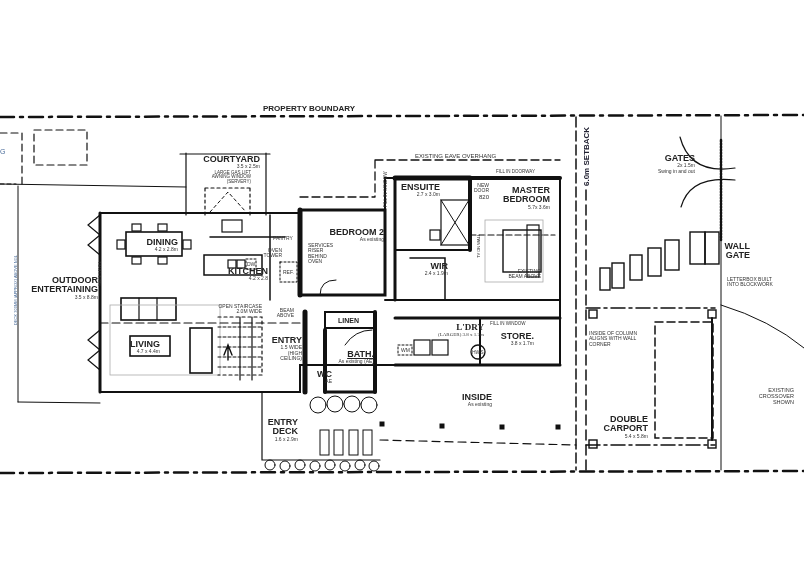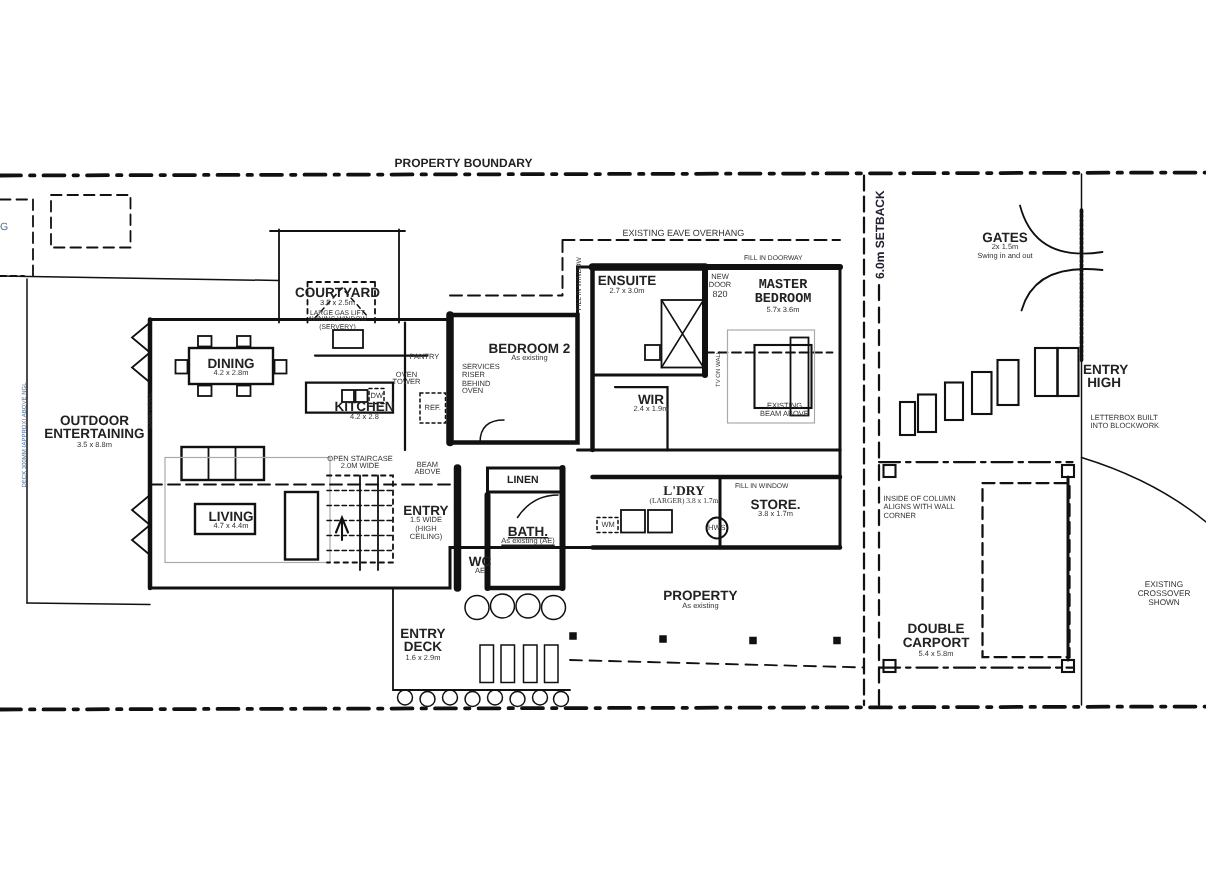"PROPERTY BOUNDARY" .lbl { text-align: center -> right }
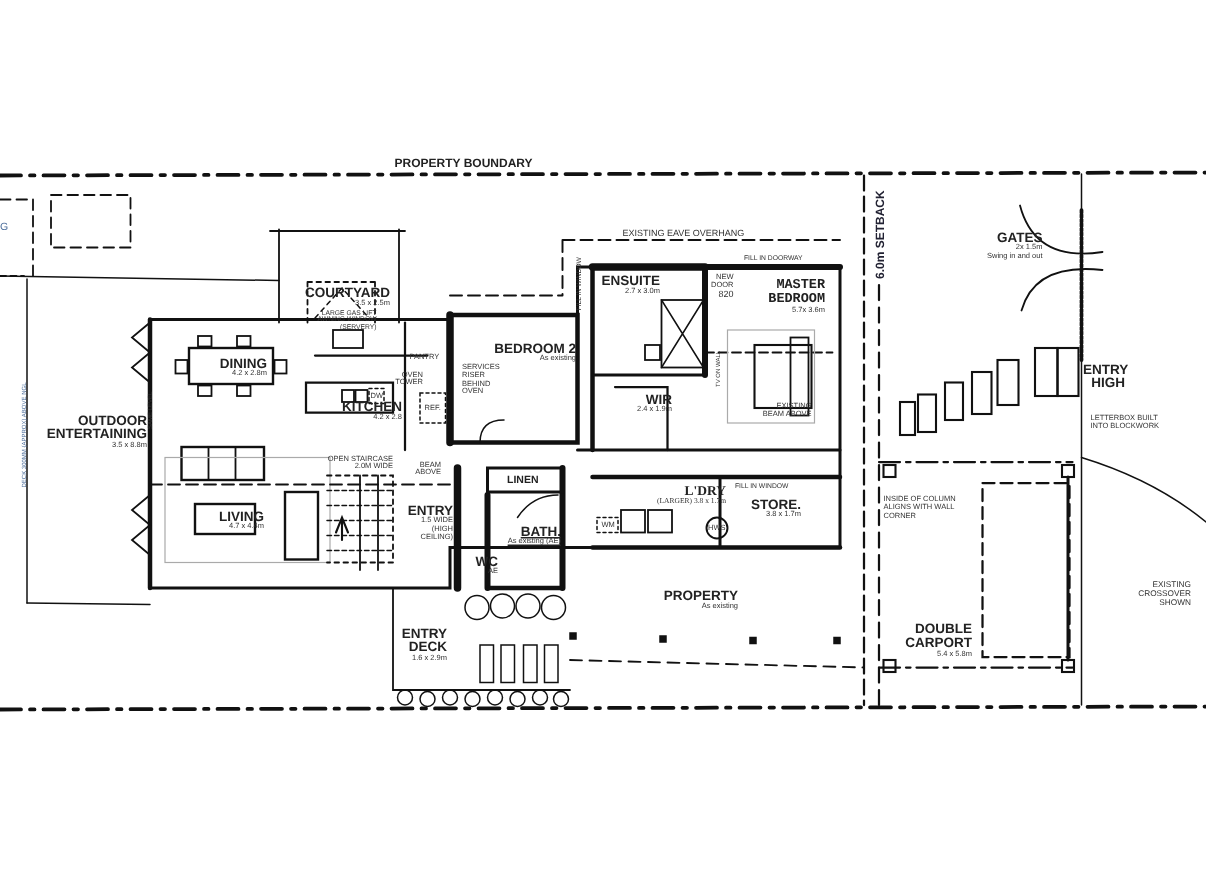"COURTYARD" div.lbl { margin-top: 36px -> none }
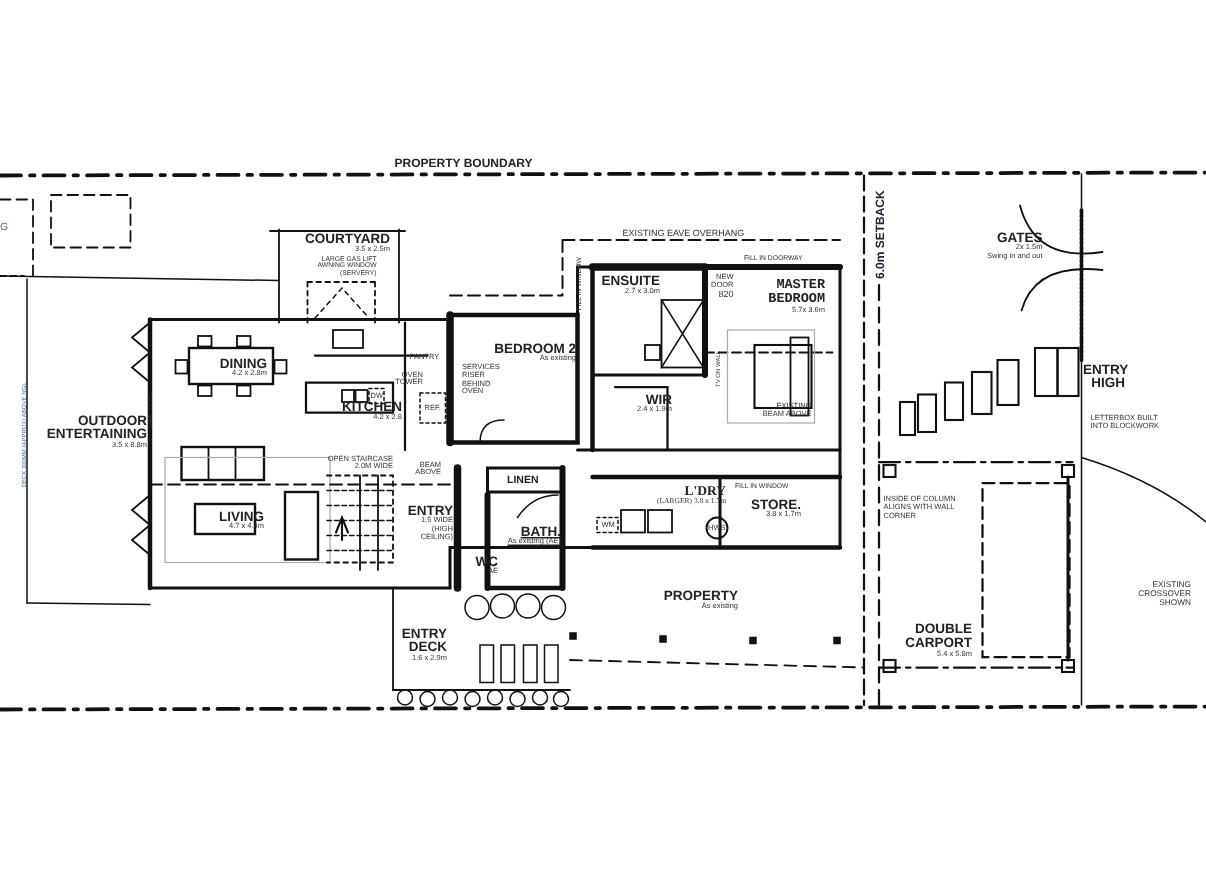"MASTER BEDROOM" div.med { font-family: Liberation Mono, monospace -> none }
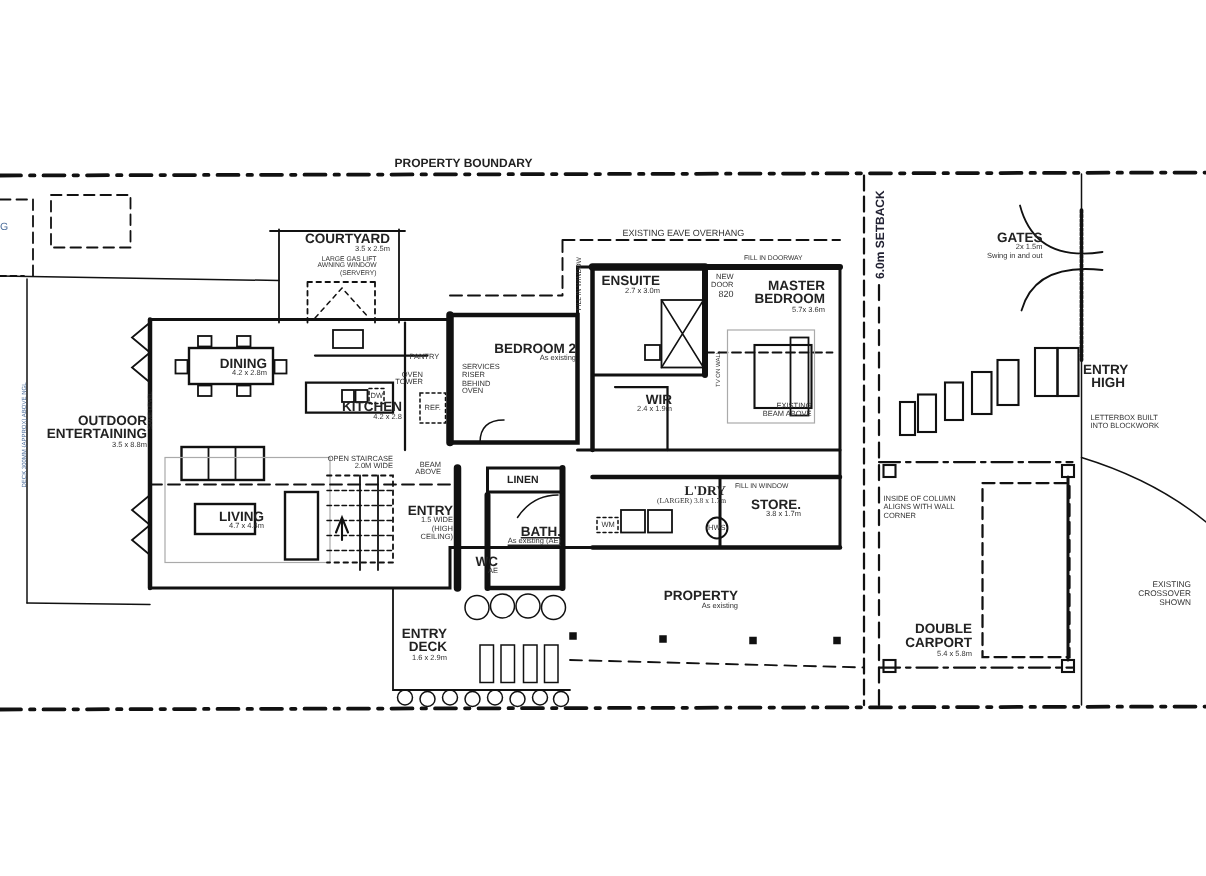"ENTRY HIGH" div.lbl { text: ENTRY HIGH -> WALL GATE }
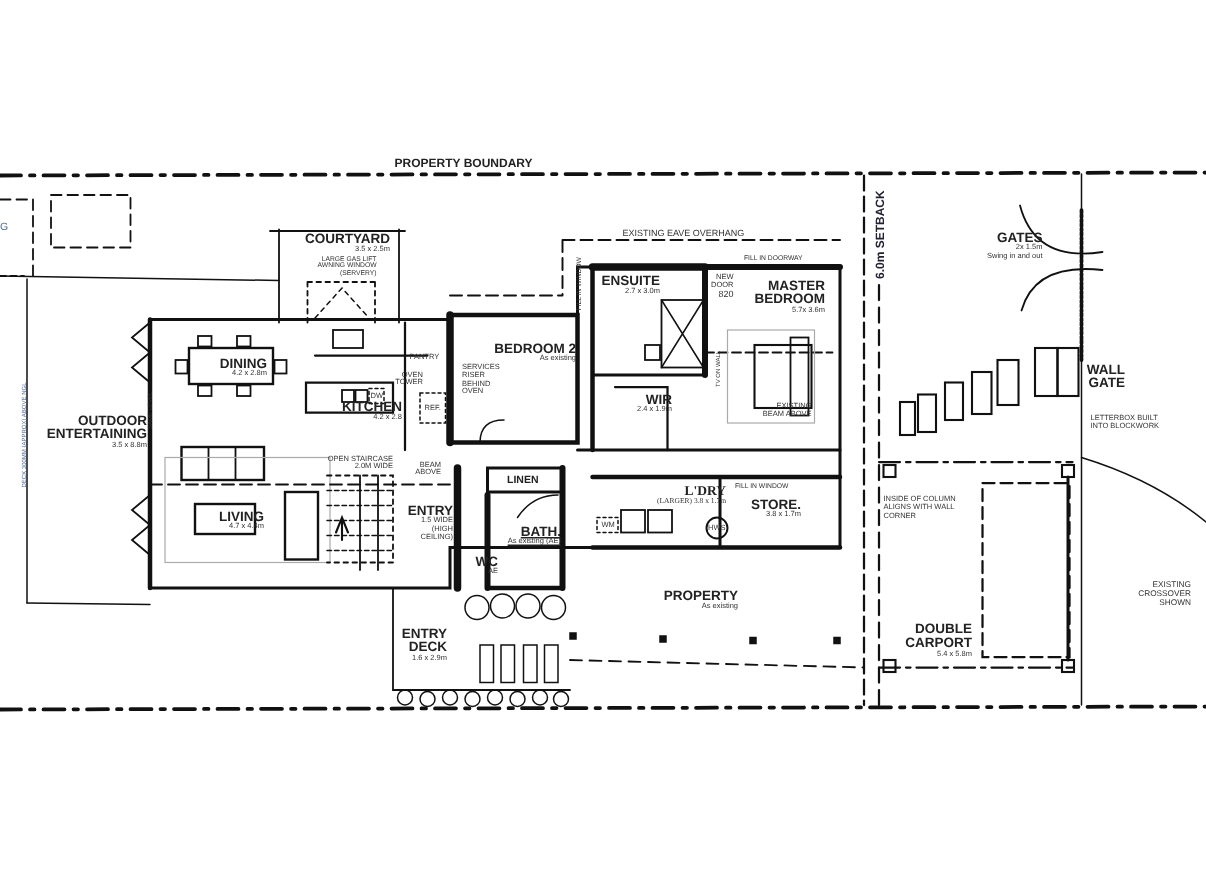"LIVING" div.lbl { left: 132px -> 116px }
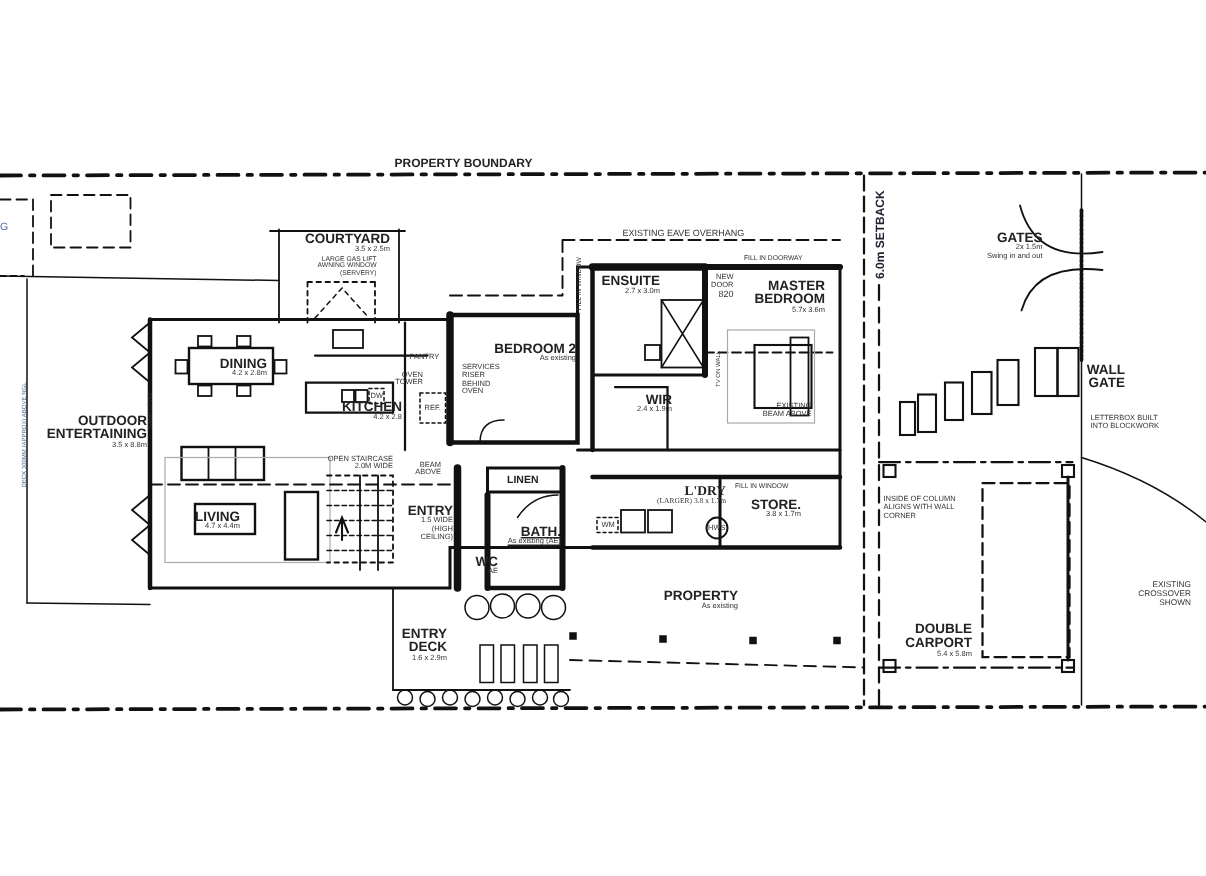"PROPERTY" div.med { text: PROPERTY -> INSIDE }
